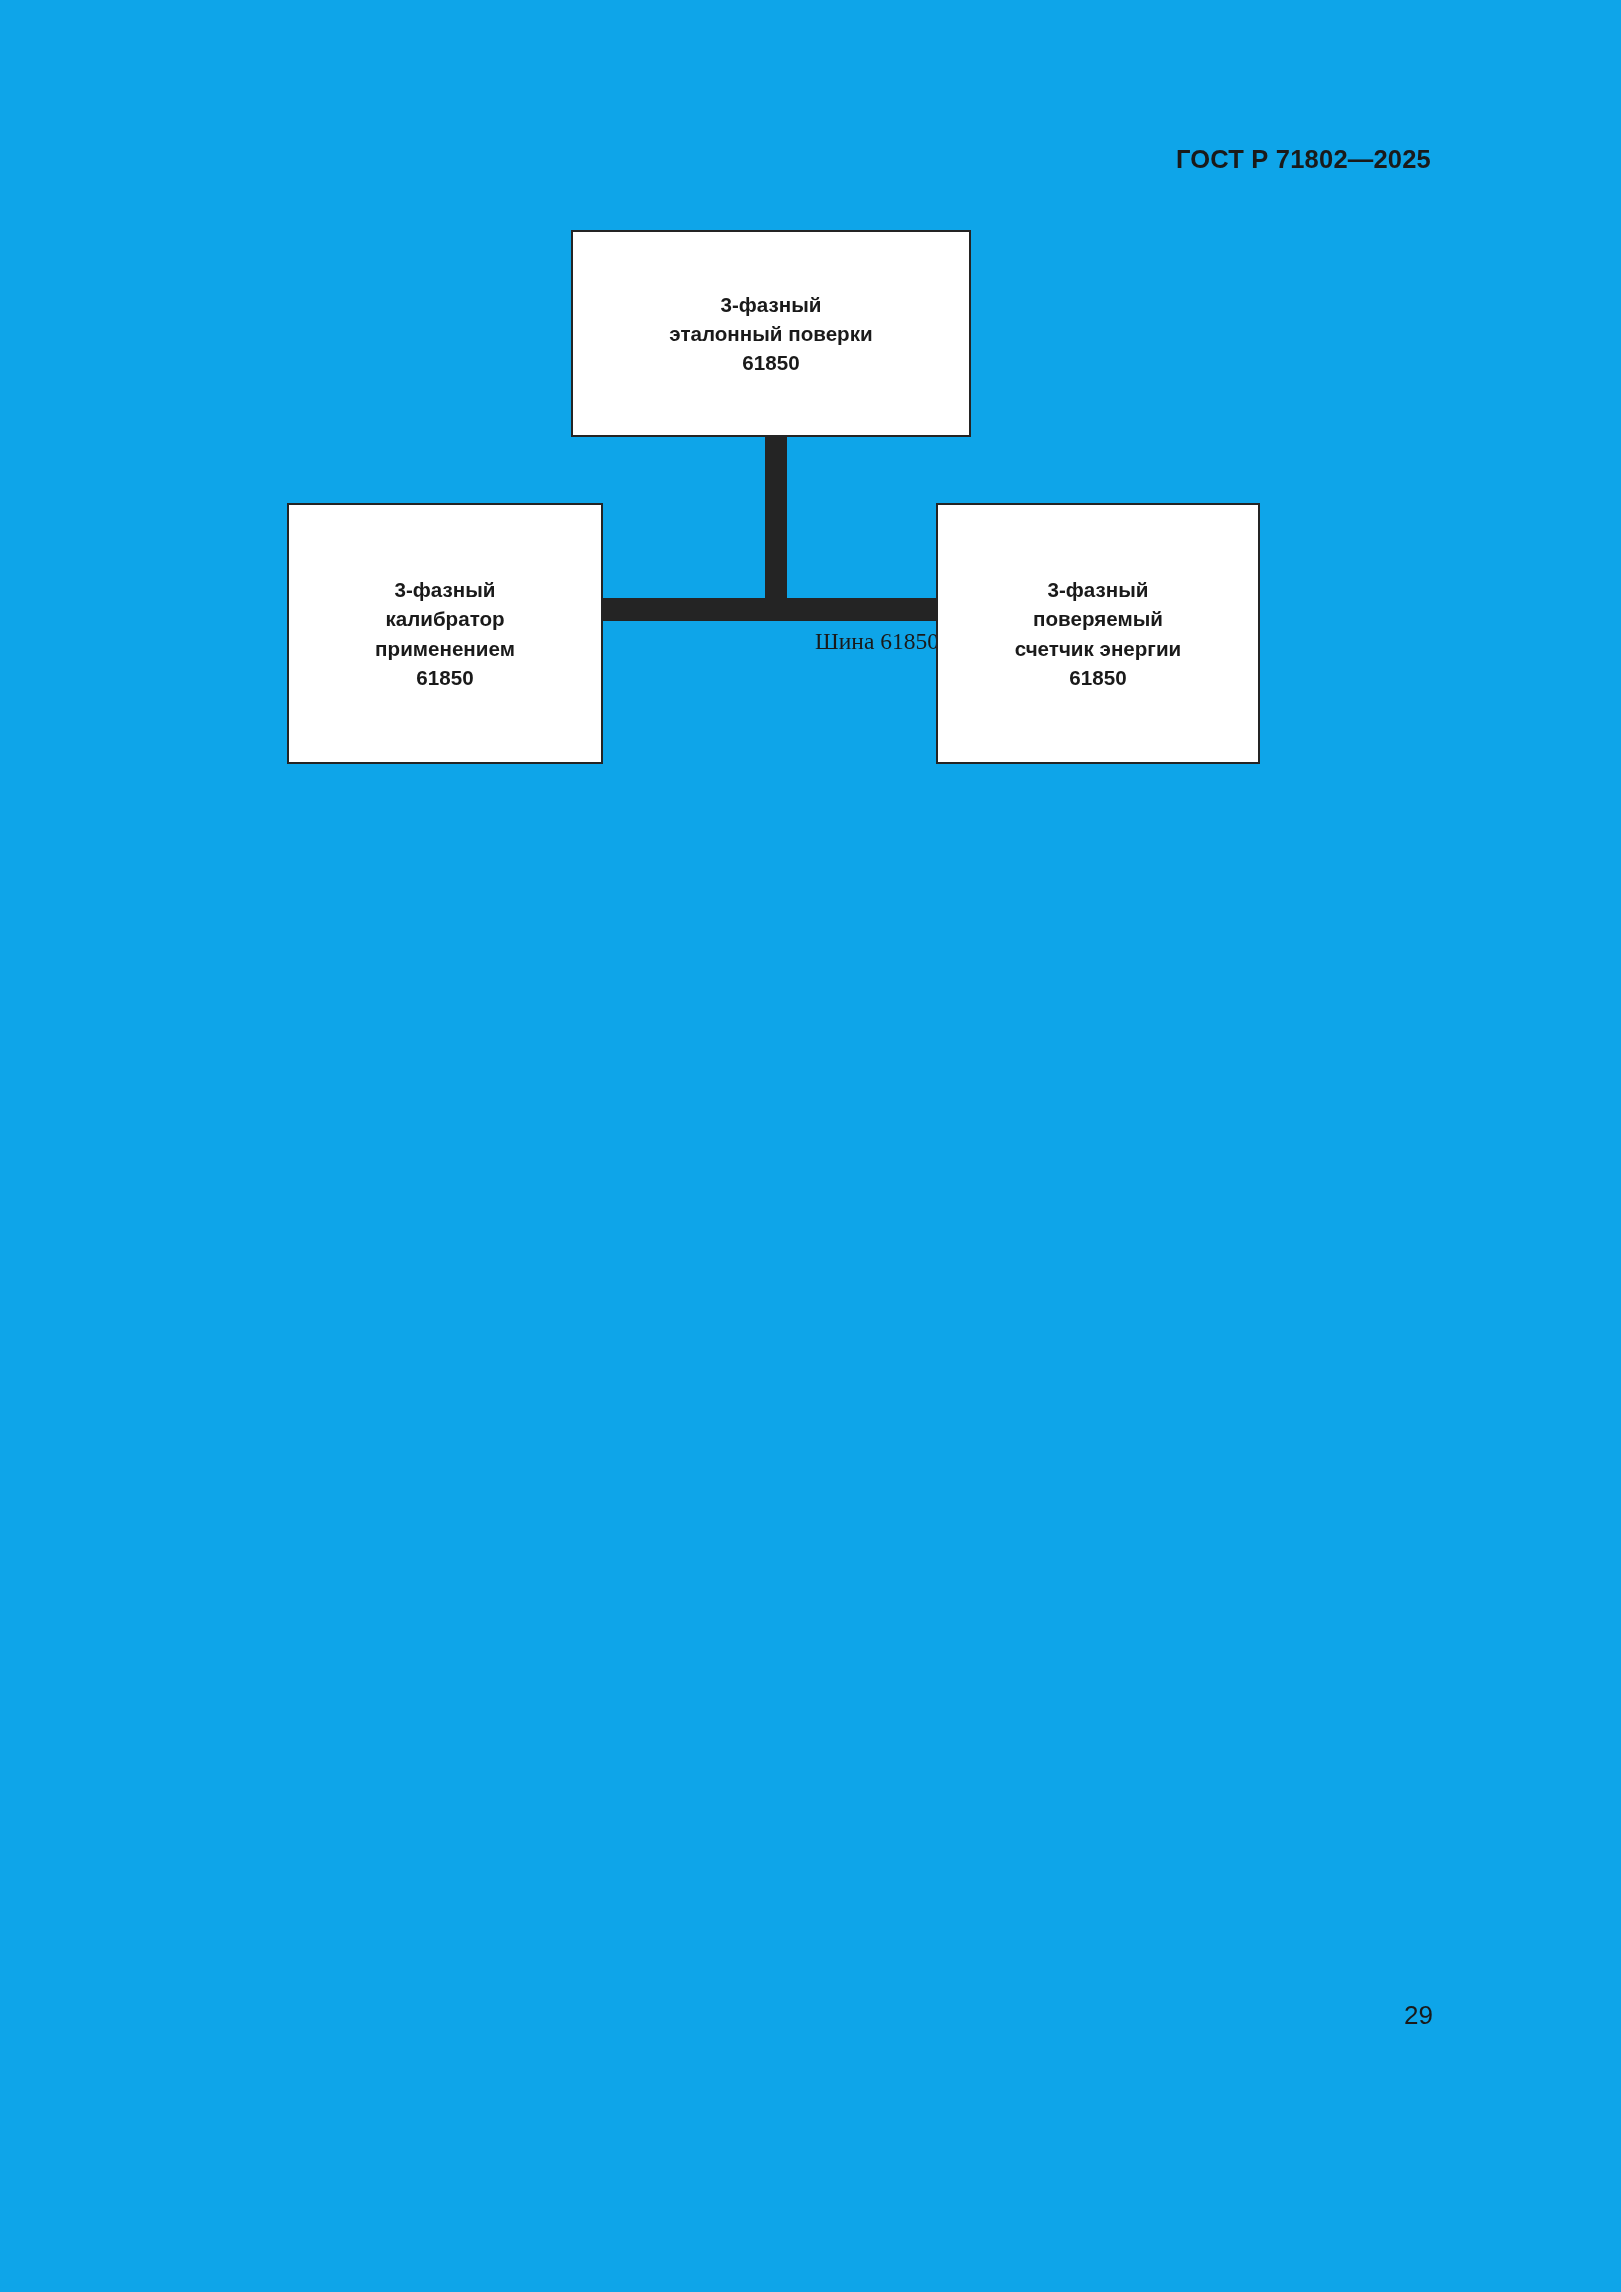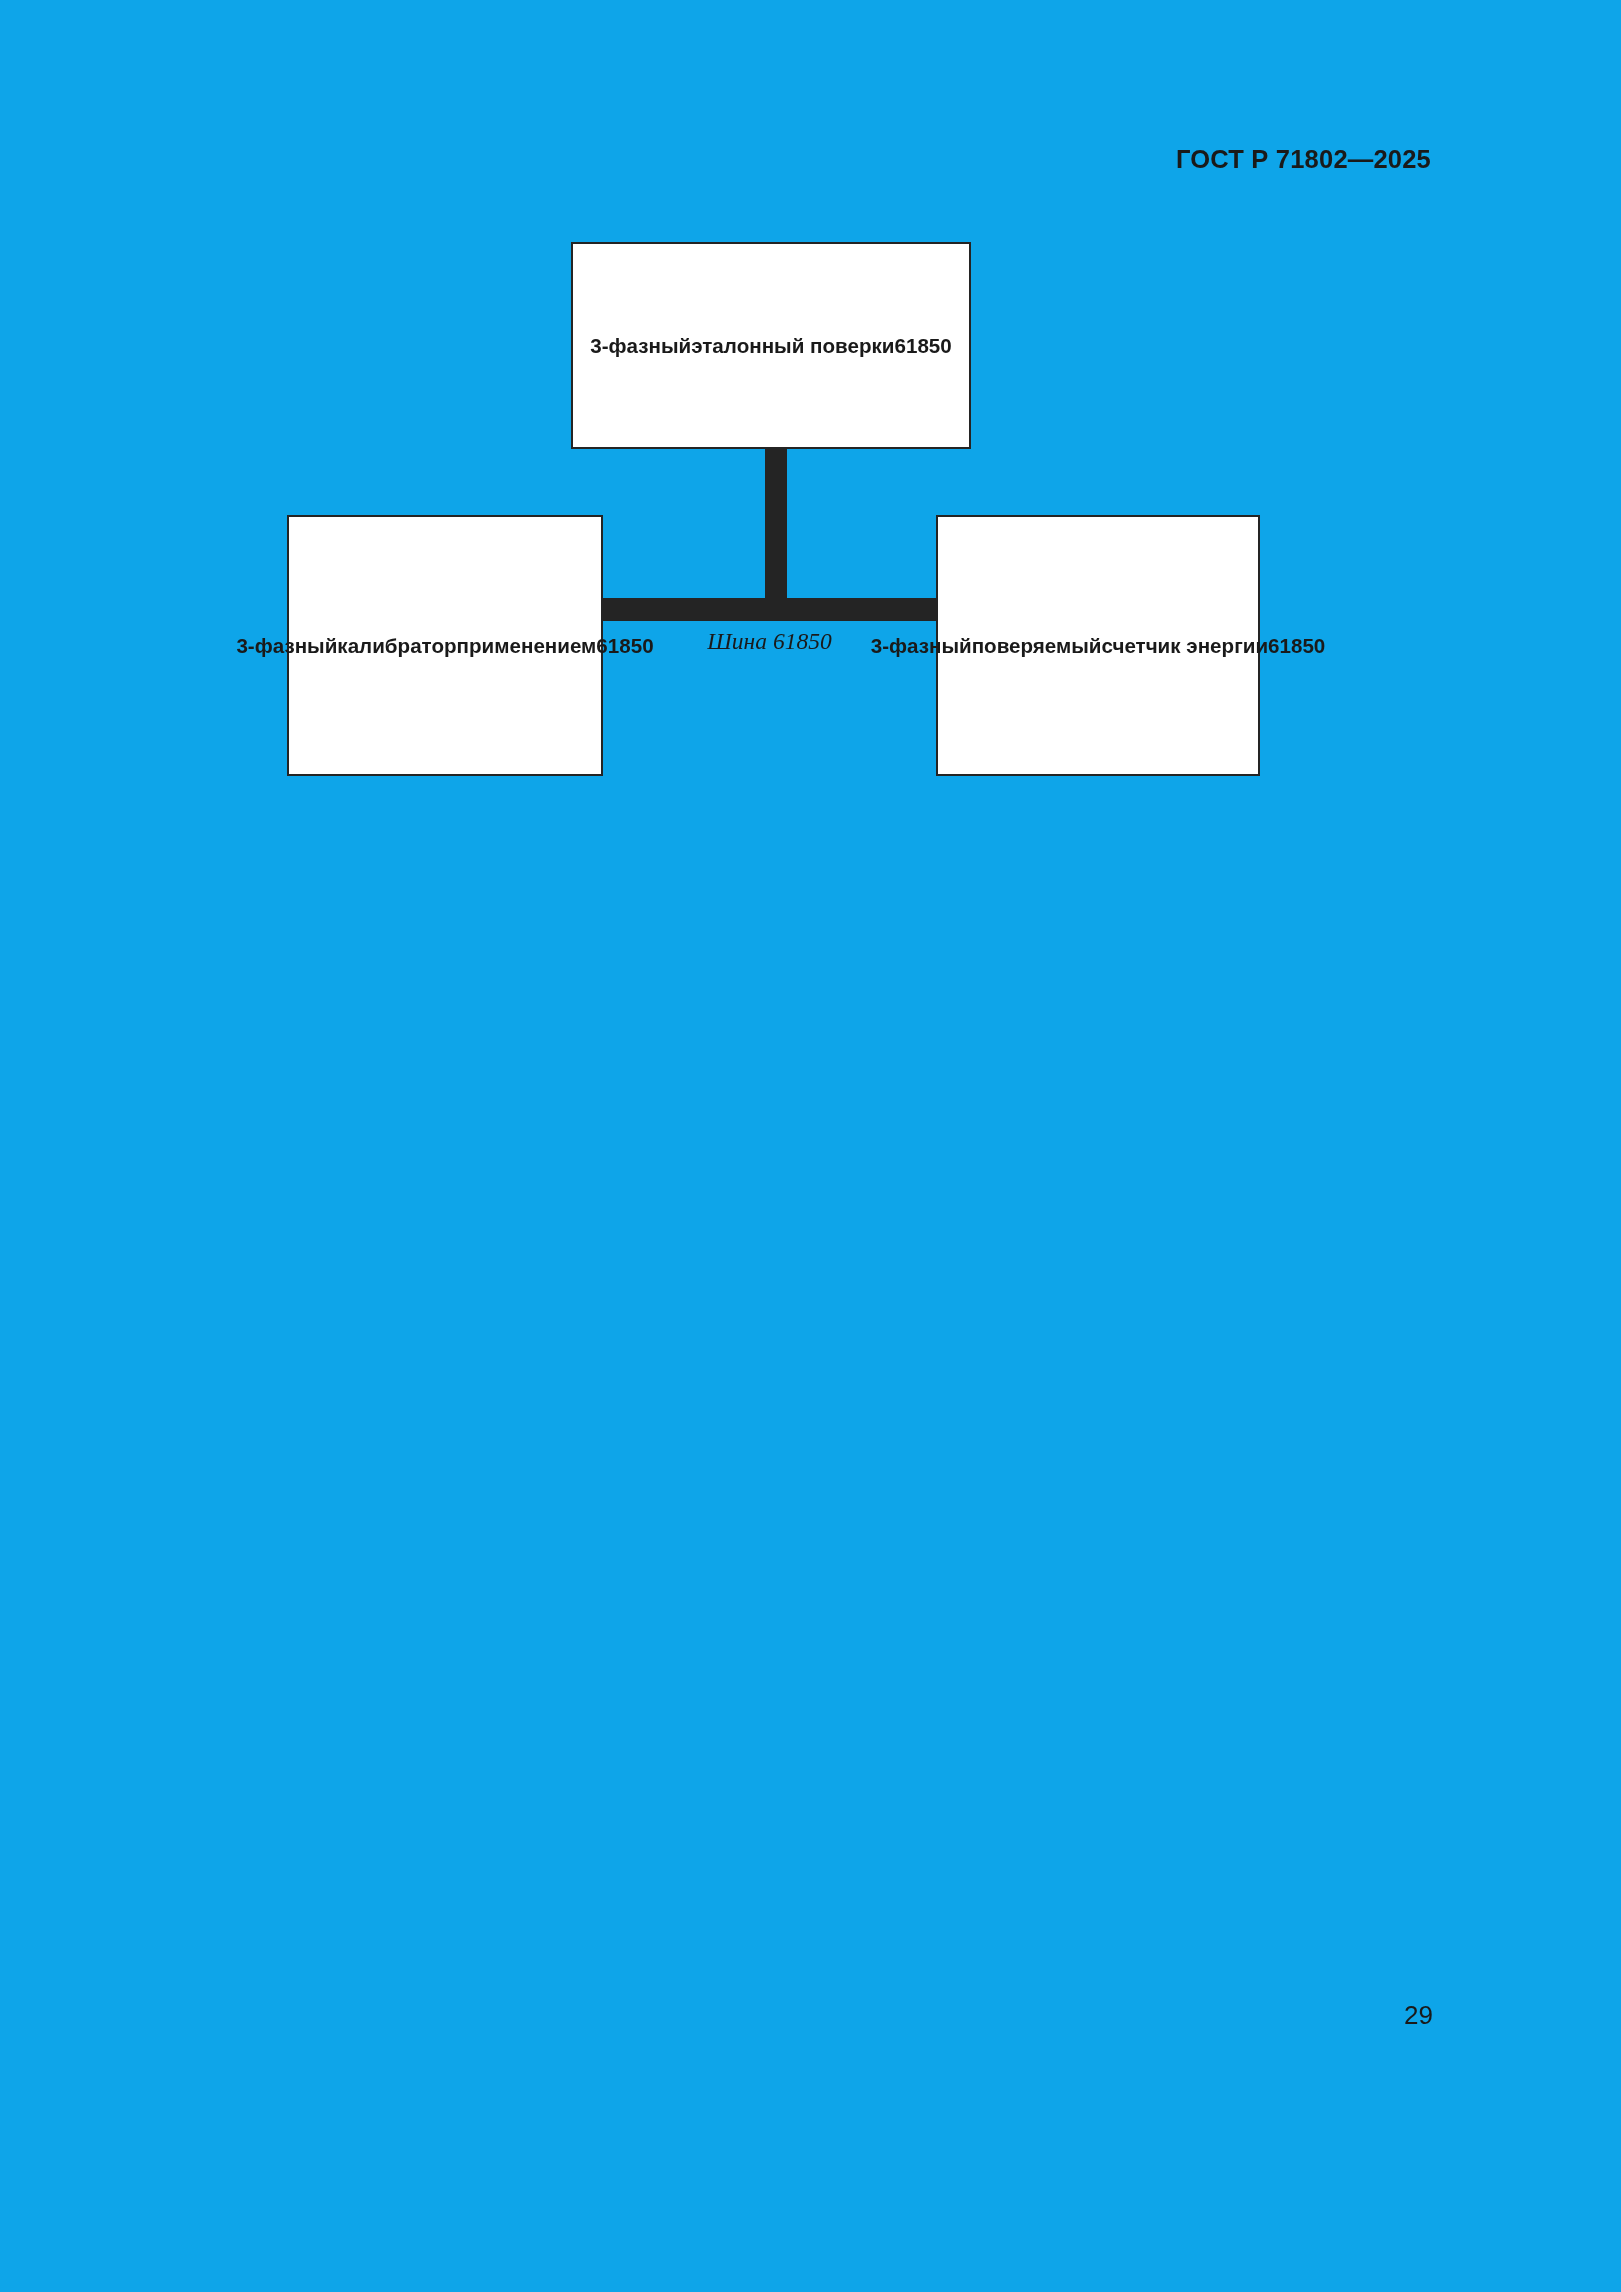"3-фазный" .node { flex-direction: row -> column; margin-top: 12px -> none }
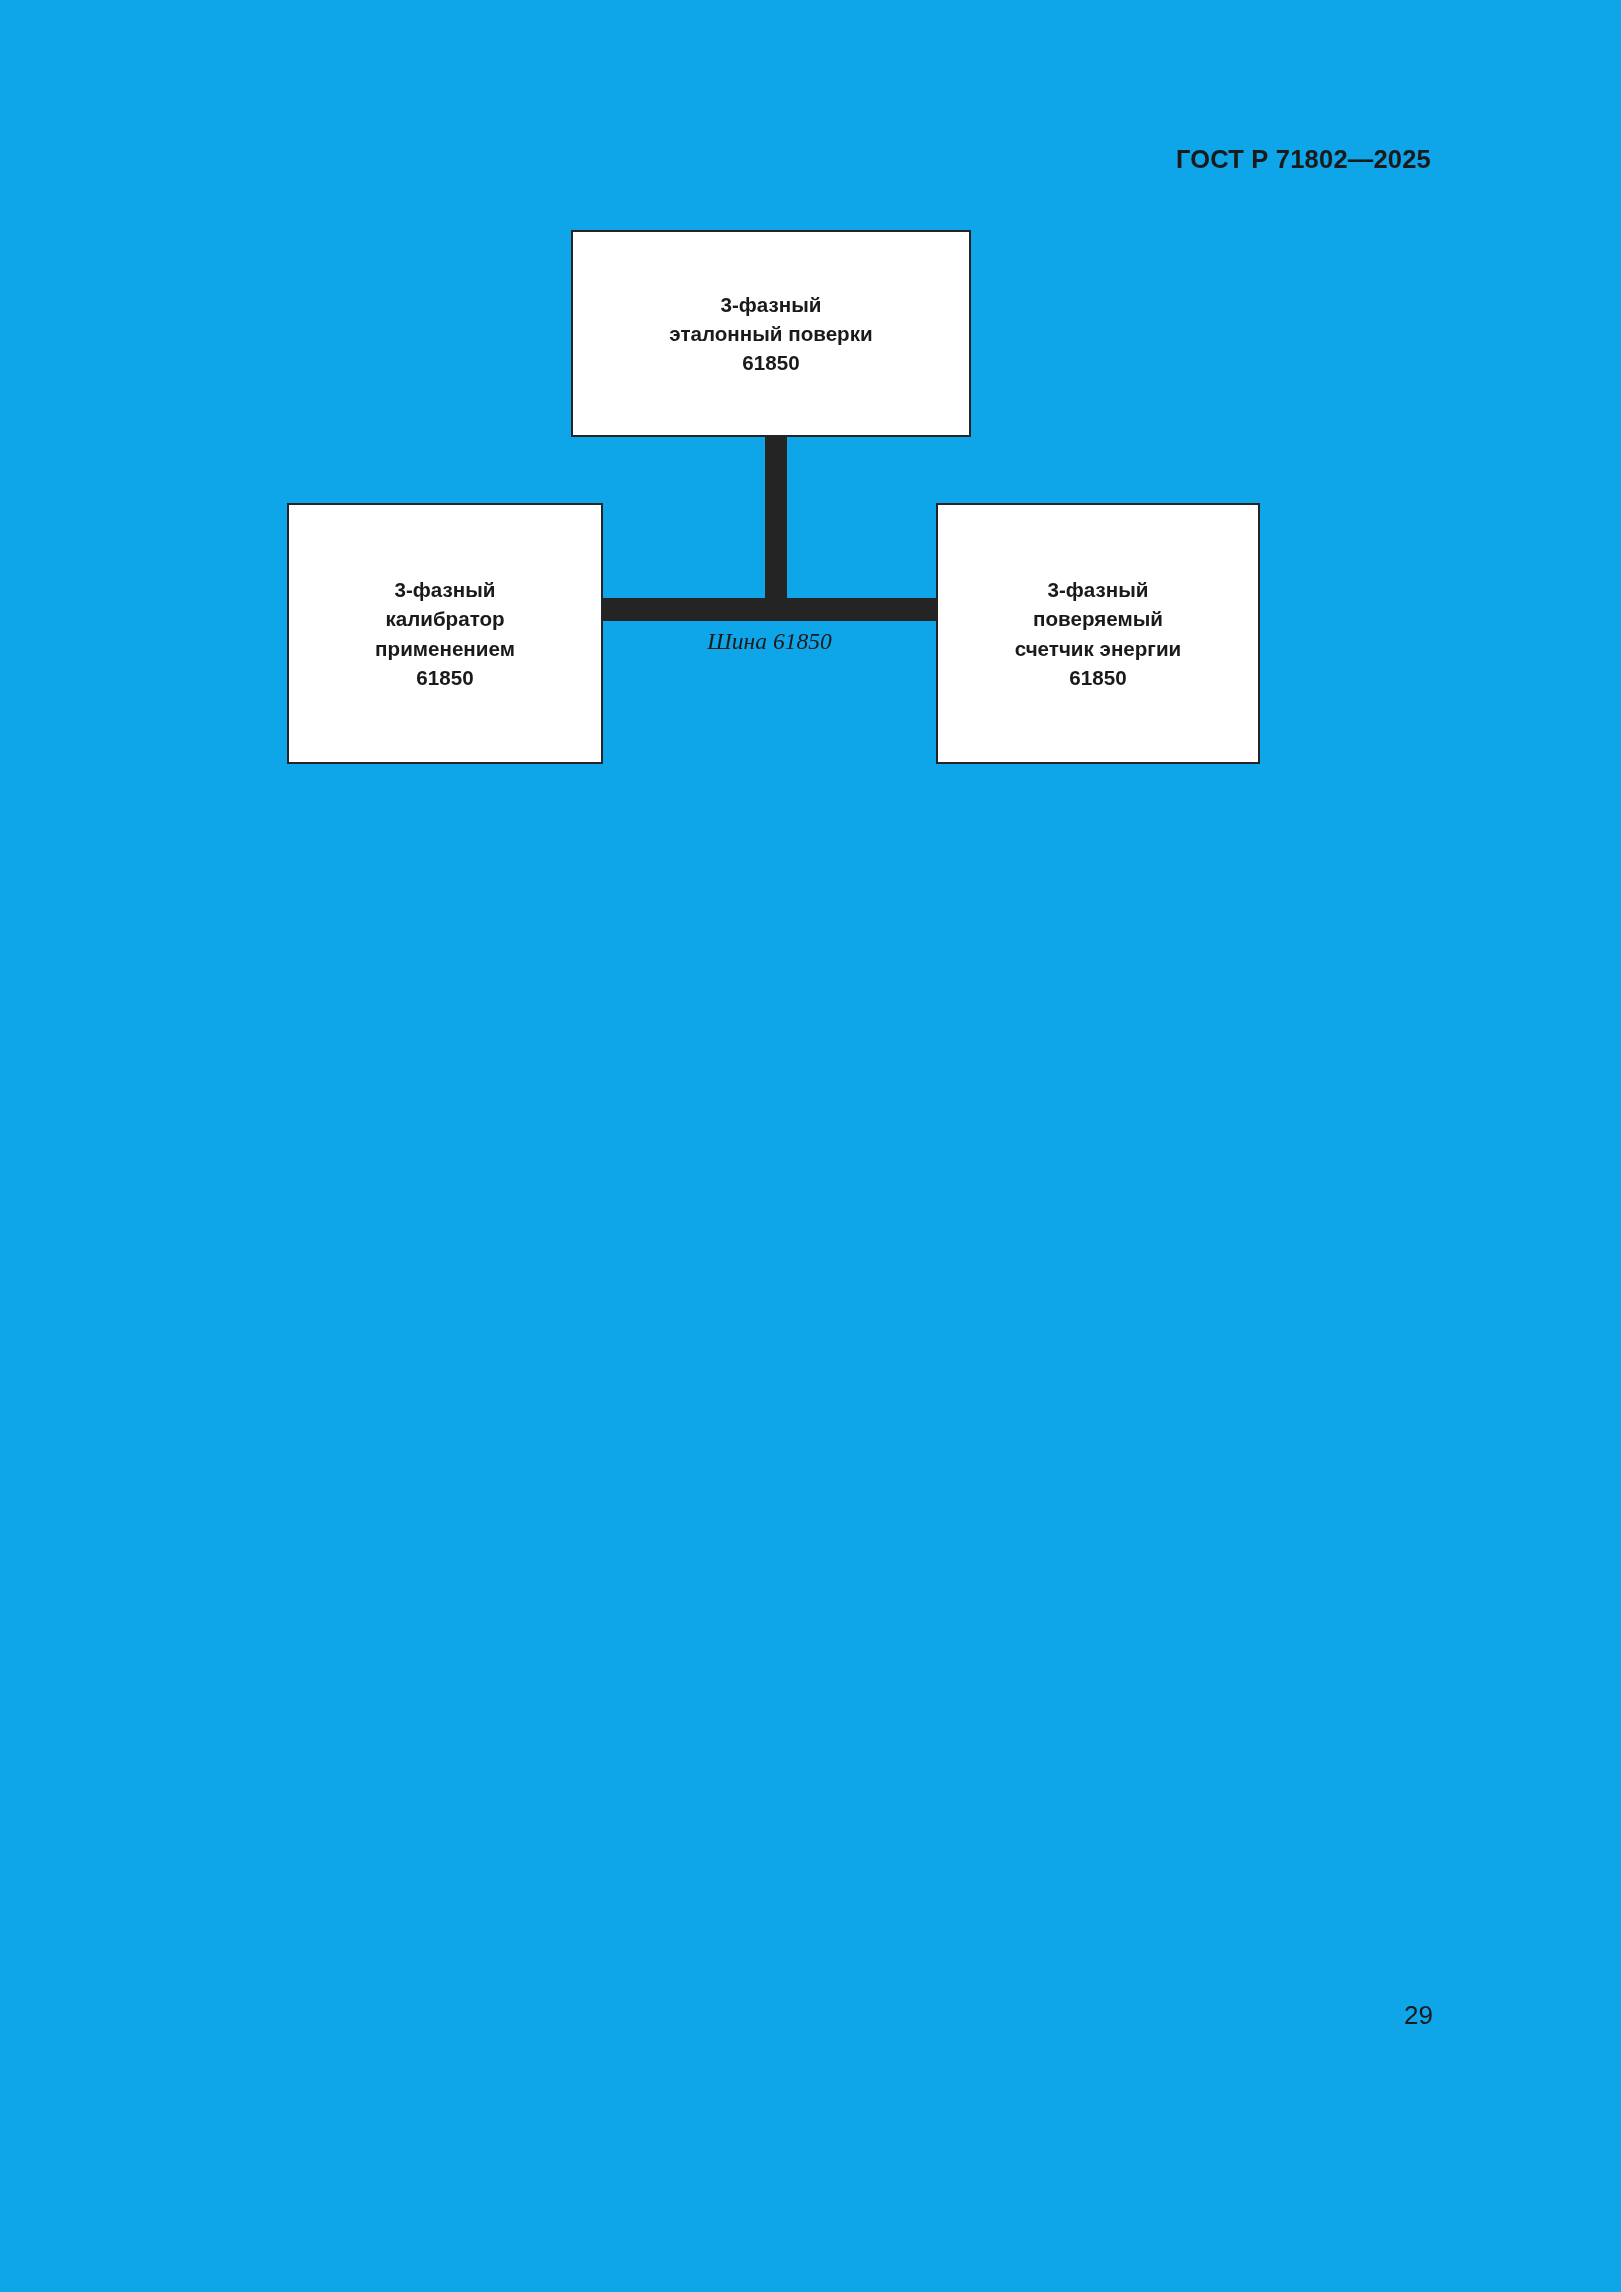"Шина 61850" .bus-label { font-style: italic -> none; text-align: center -> right }
